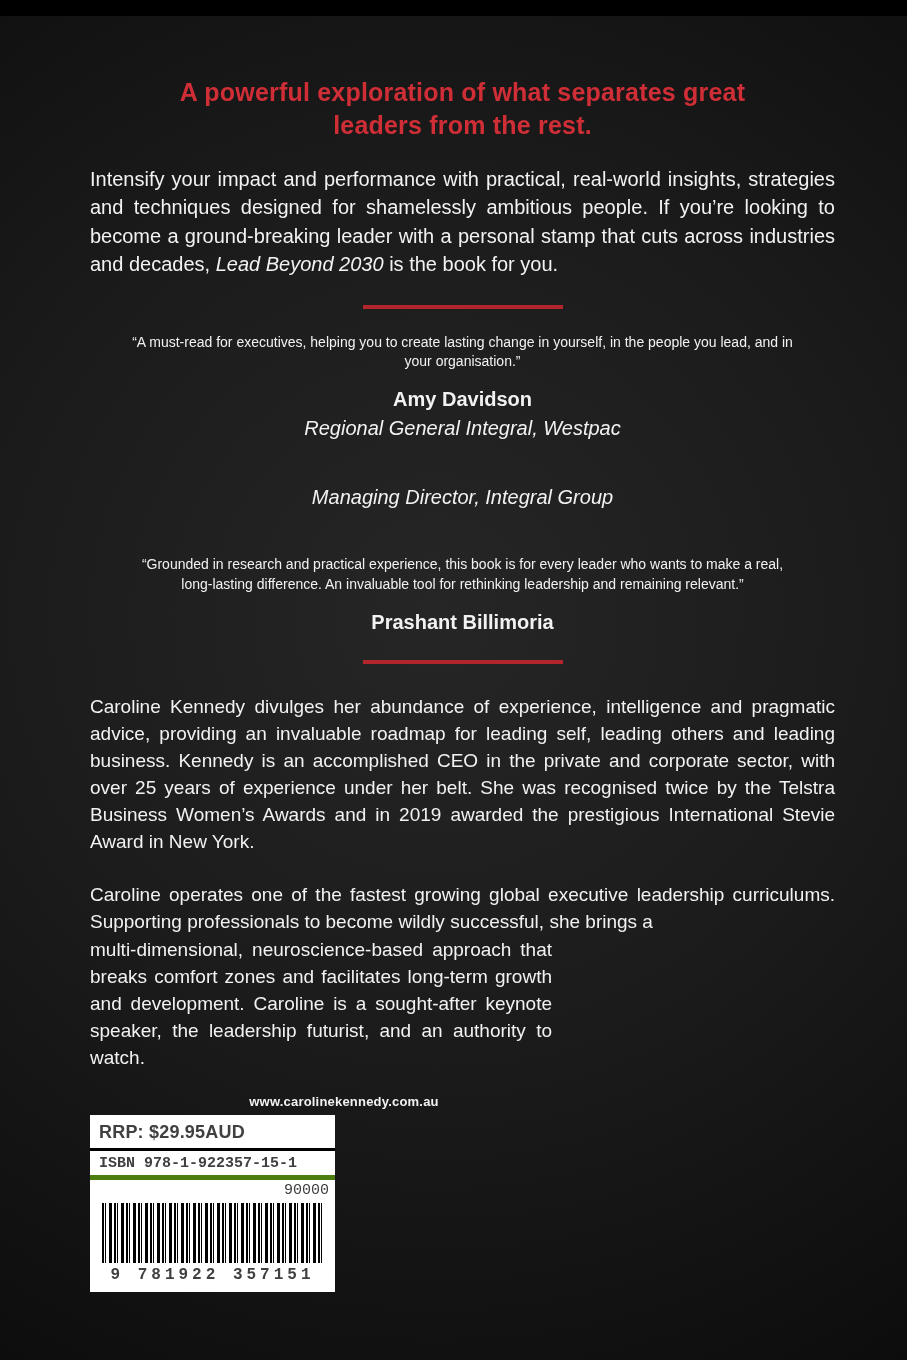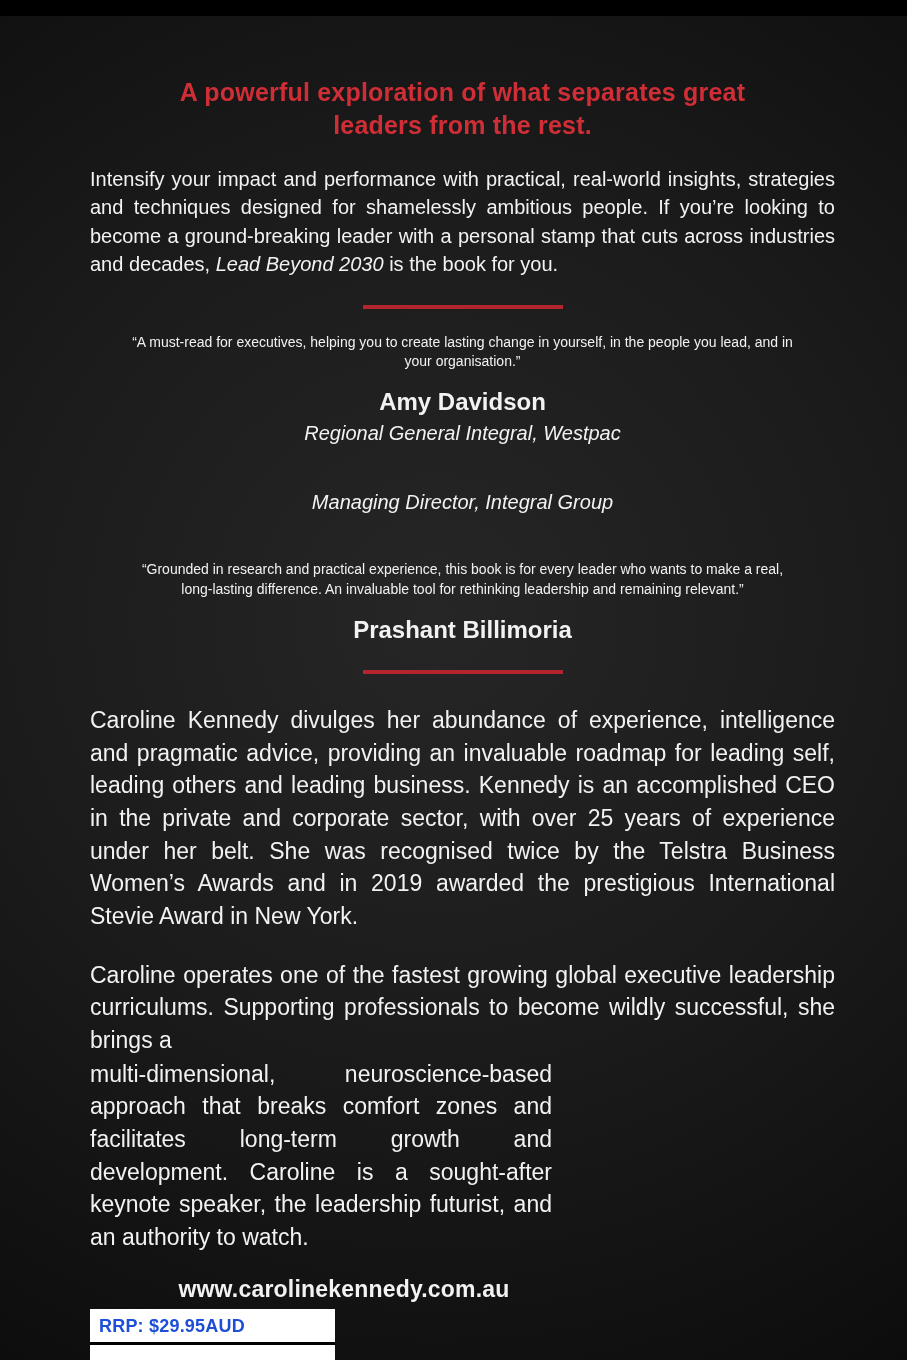"Amy Davidson" .qname { font-size: 24px -> 20px }
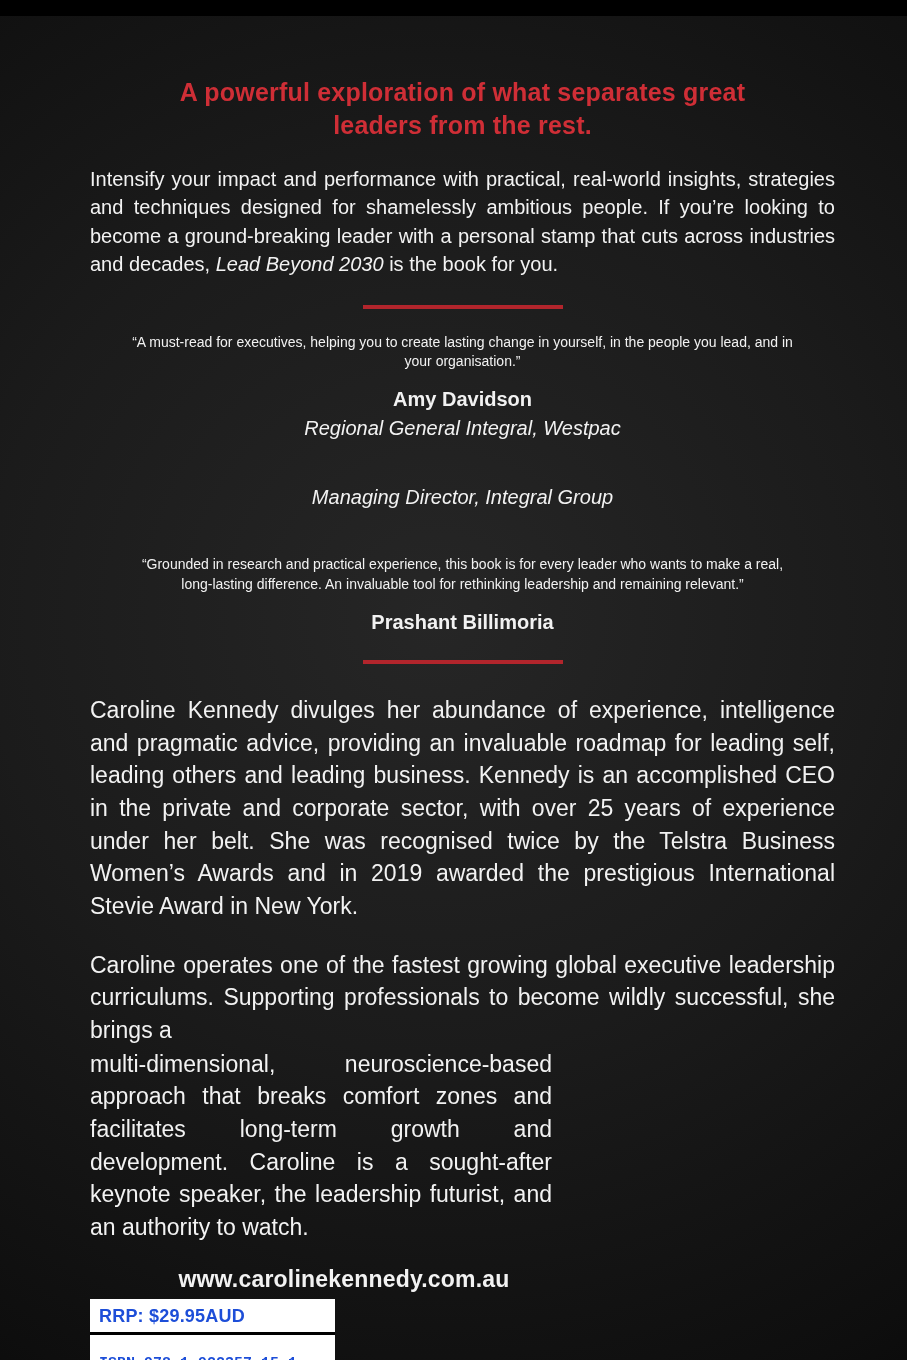"Caroline Kennedy divulges her abundance" .bio { font-size: 23px -> 19px }
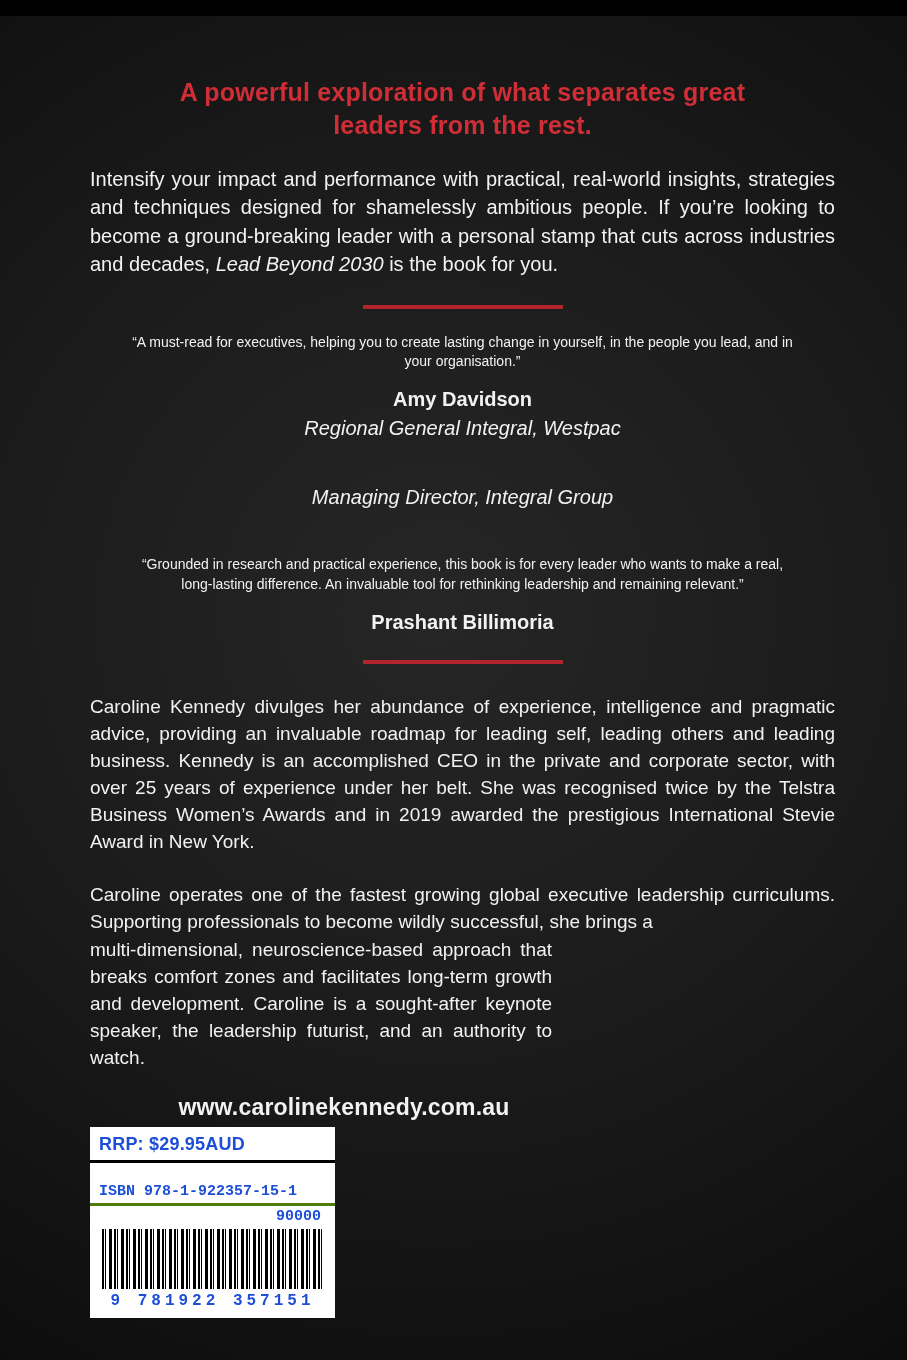"www.carolinekennedy.com.au" .website { font-size: 23px -> 13px }
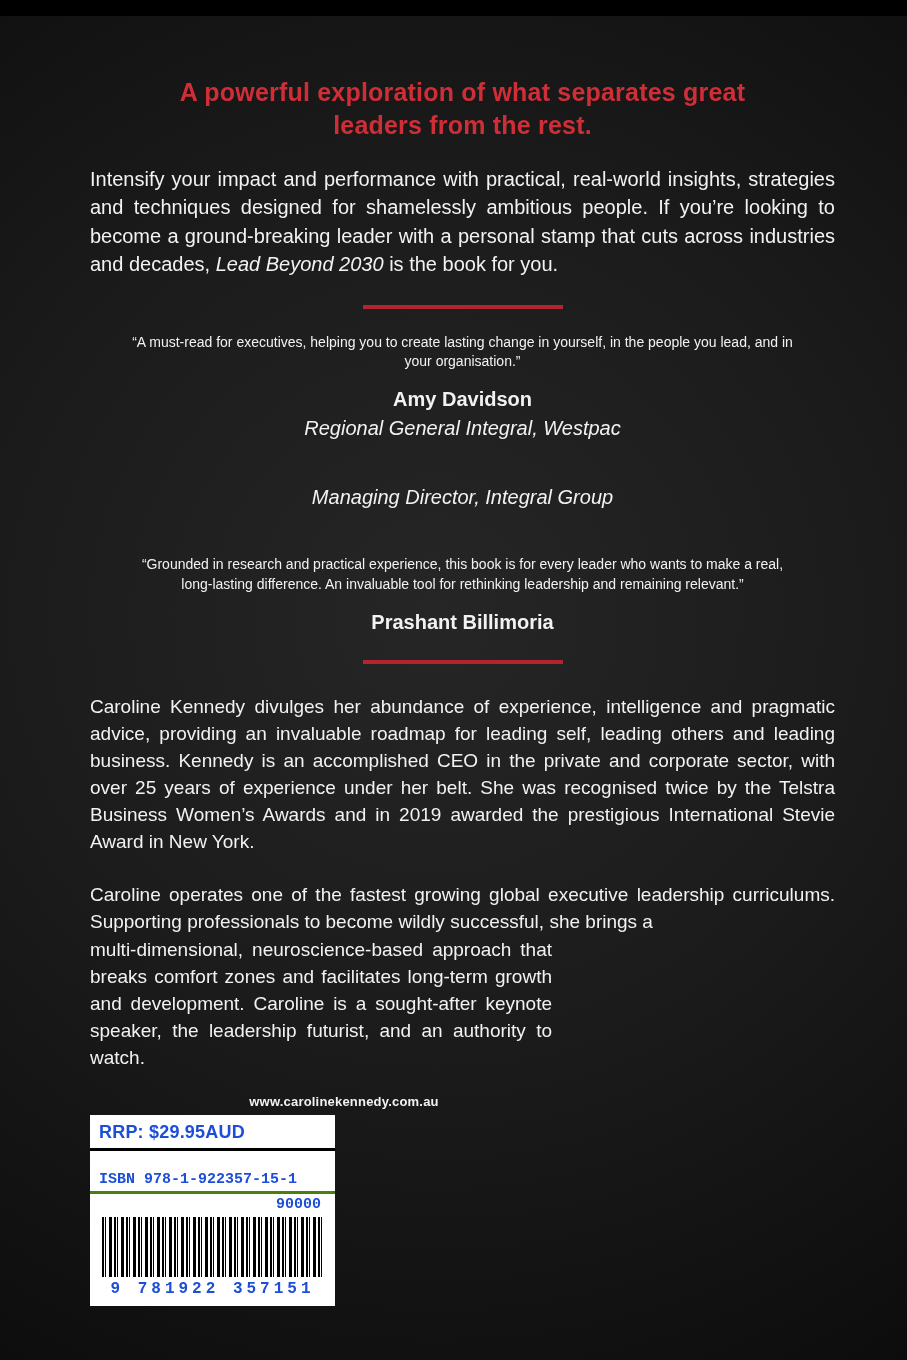"RRP: $29.95AUD" .barcode-box { color: #1d4ed8 -> #404040 }
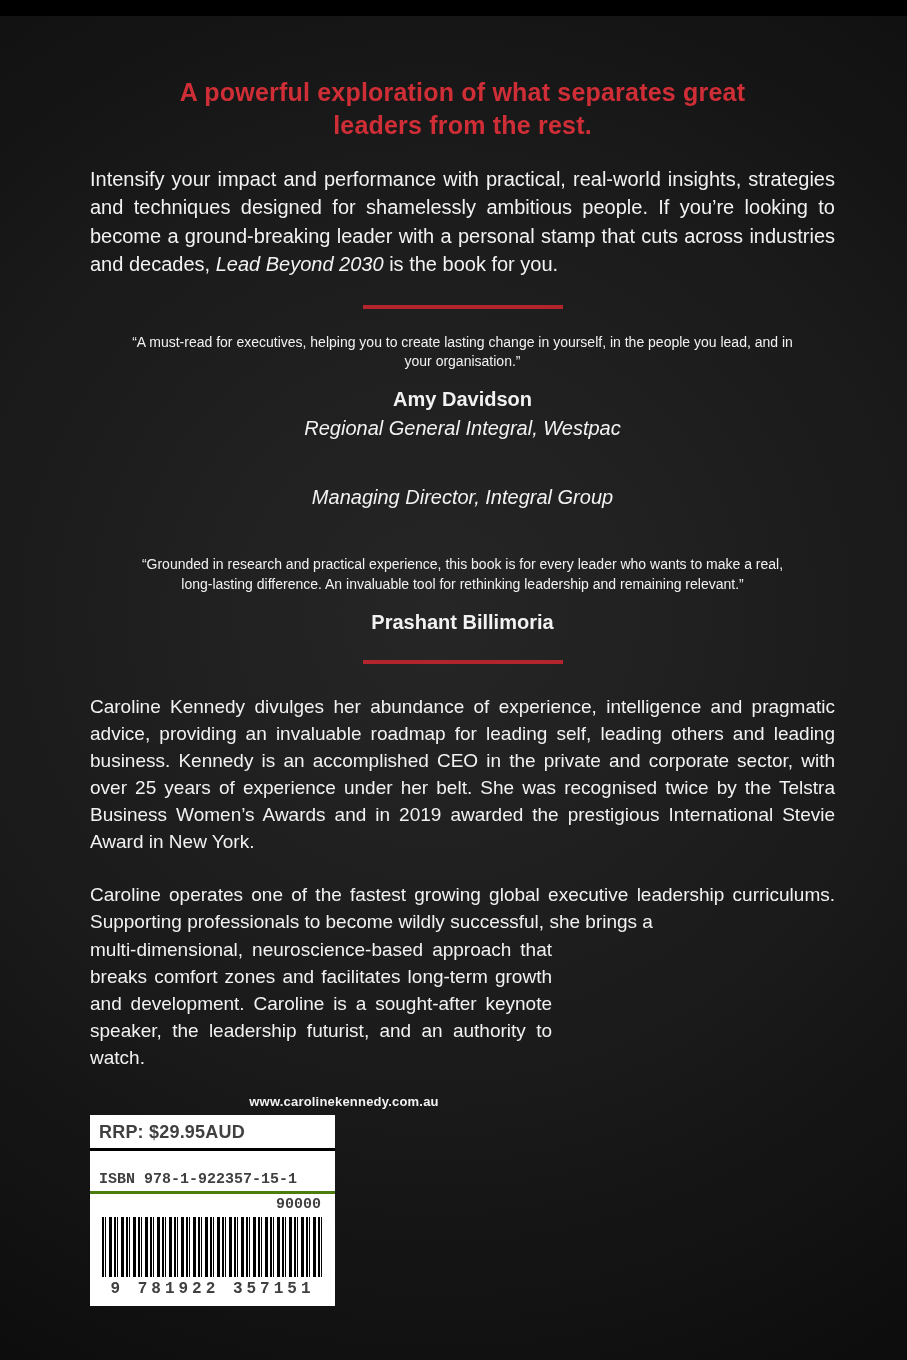"ISBN 978-1-922357-15-1" .isbn-line { border-bottom: 3px solid #4d7c0f -> 5px solid #4d7c0f; padding: 20px 9px 3px 9px -> 4px 9px 3px 9px }
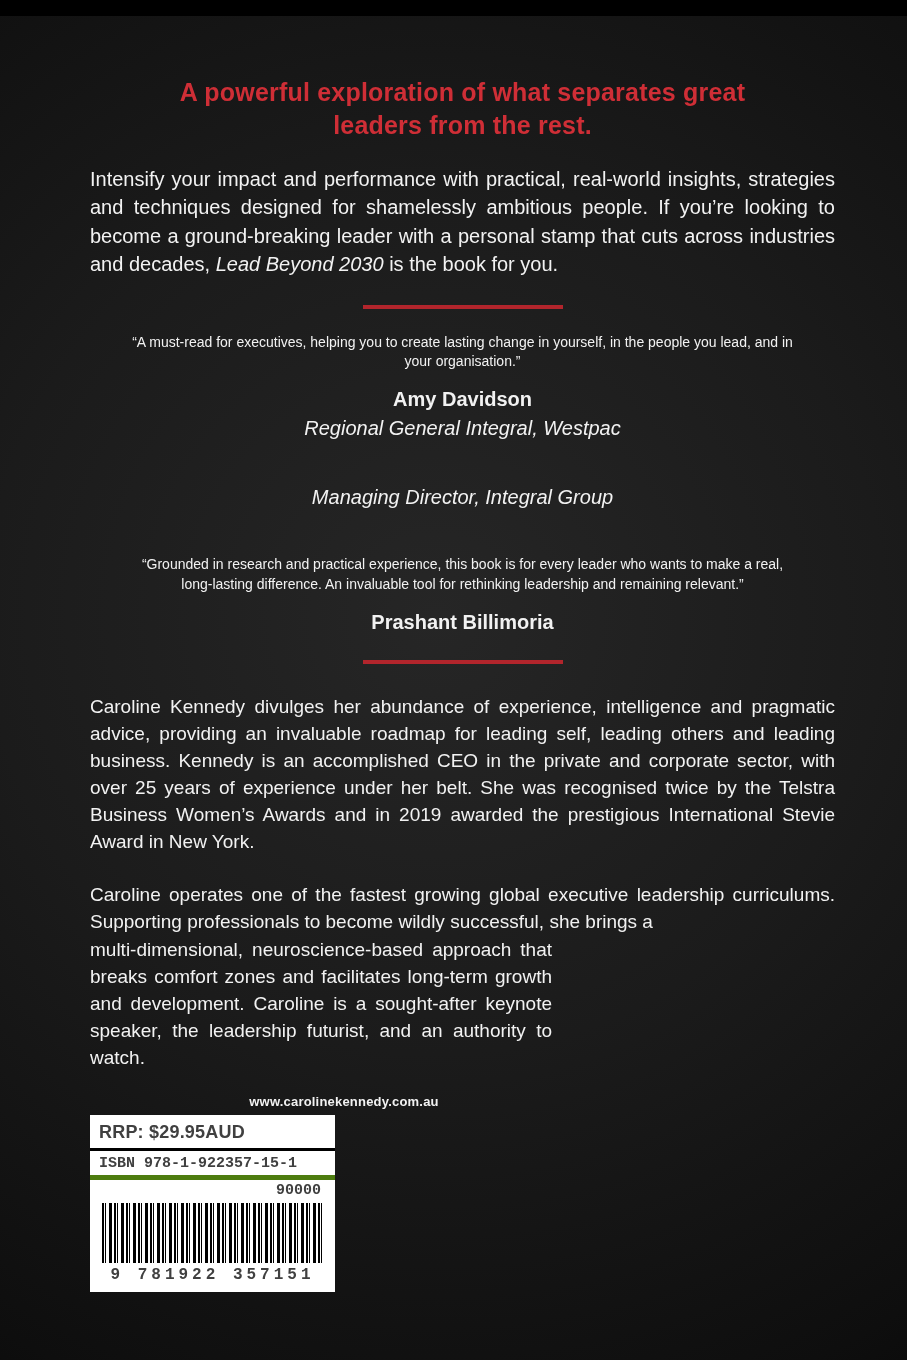"90000" .price-code { font-weight: 700 -> 400; padding: 2px 14px 2px 9px -> 2px 6px 2px 9px }
